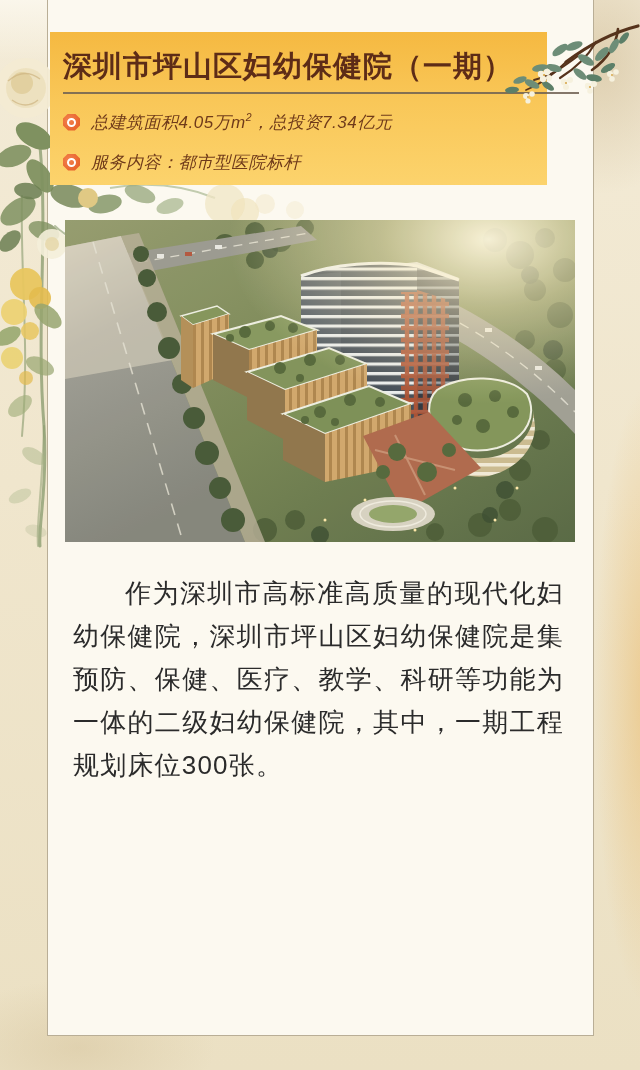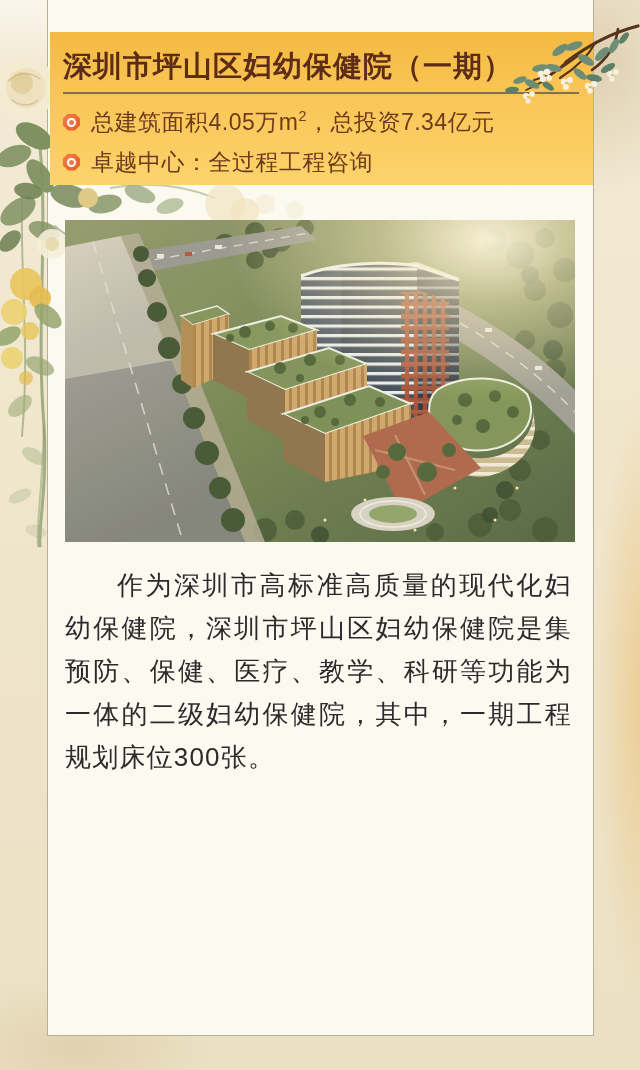"深圳市坪山区妇幼保健院（一期）" .card { width: 543px -> 497px }
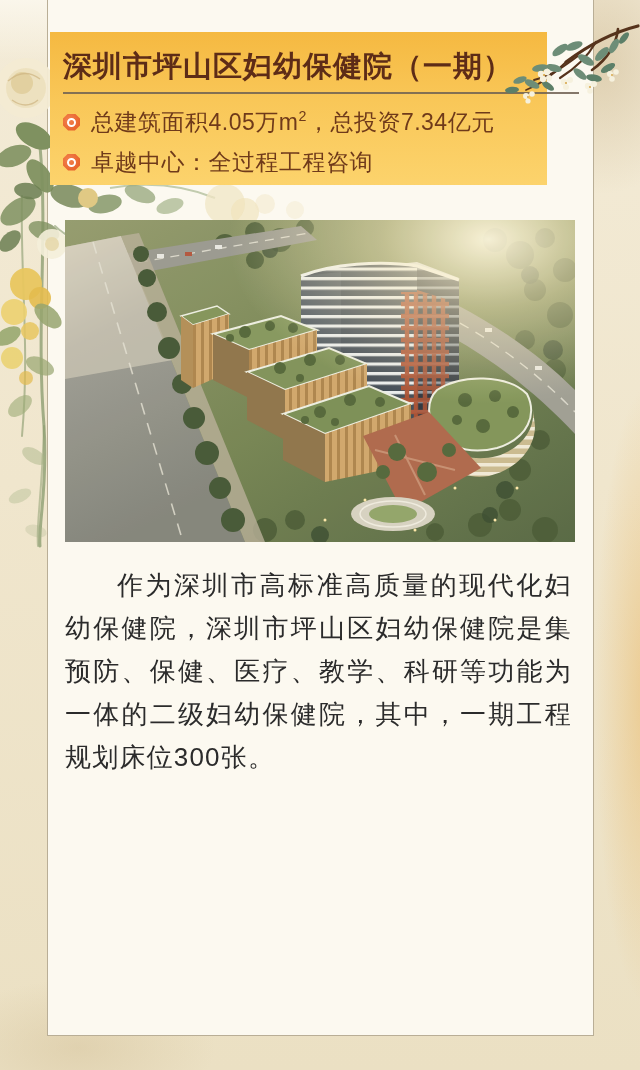"总建筑面积4.05万m2，总投资7.34亿元" .stat { font-size: 23px -> 17px; font-style: none -> italic }
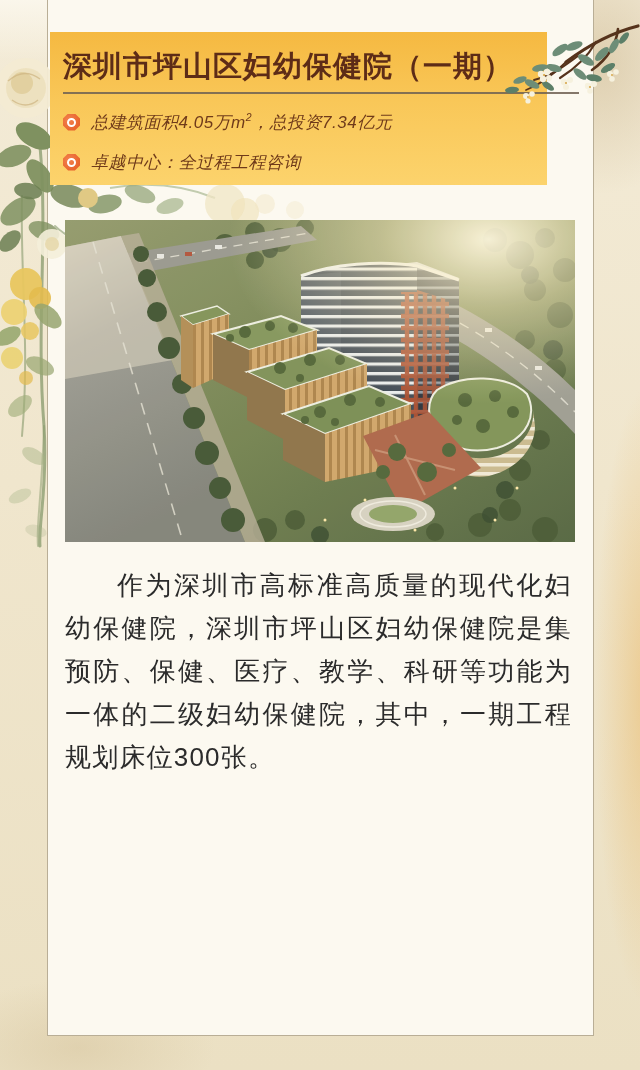"卓越中心：全过程工程咨询" span { text: 卓越中心：全过程工程咨询 -> 服务内容：都市型医院标杆 }
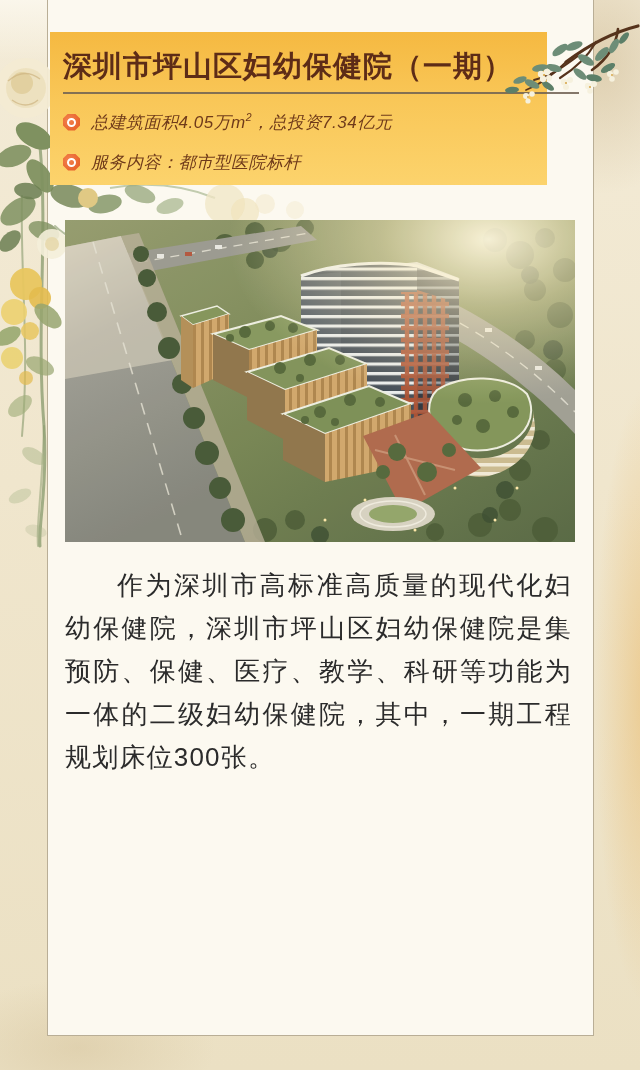"作为深圳市高标准高质量的现代化妇幼保健院，深圳市坪山区妇幼保健院是集预防、保健、" .article p { margin: 0 -> 8px }
